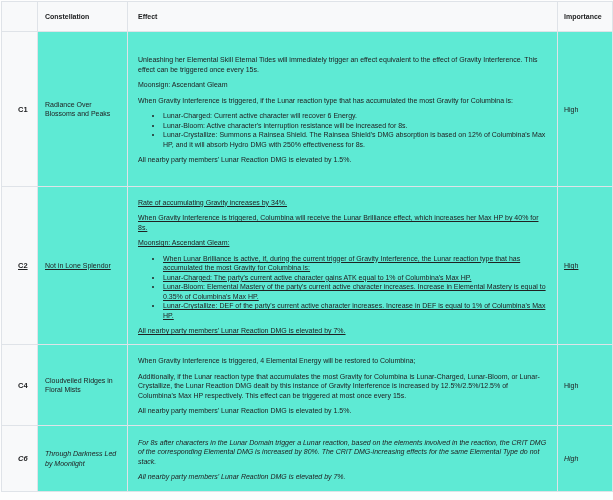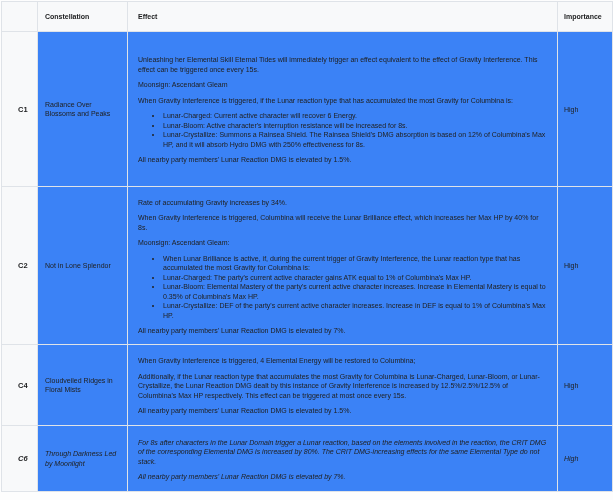"C1" table.cons-table { background: #3b82f6 -> #5eead4 }
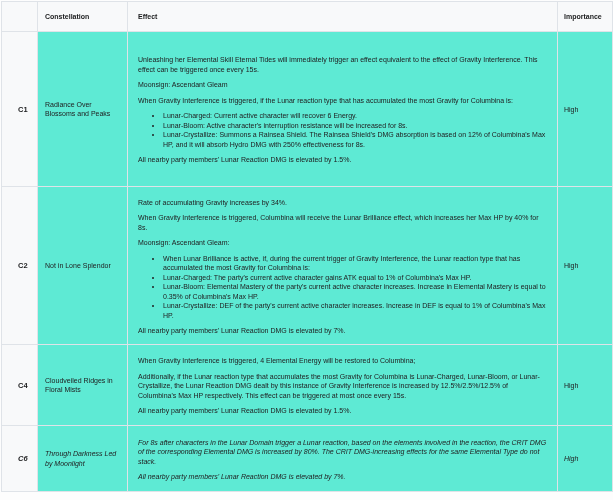"C2" tr.row-c2 { text-decoration: none -> underline }
